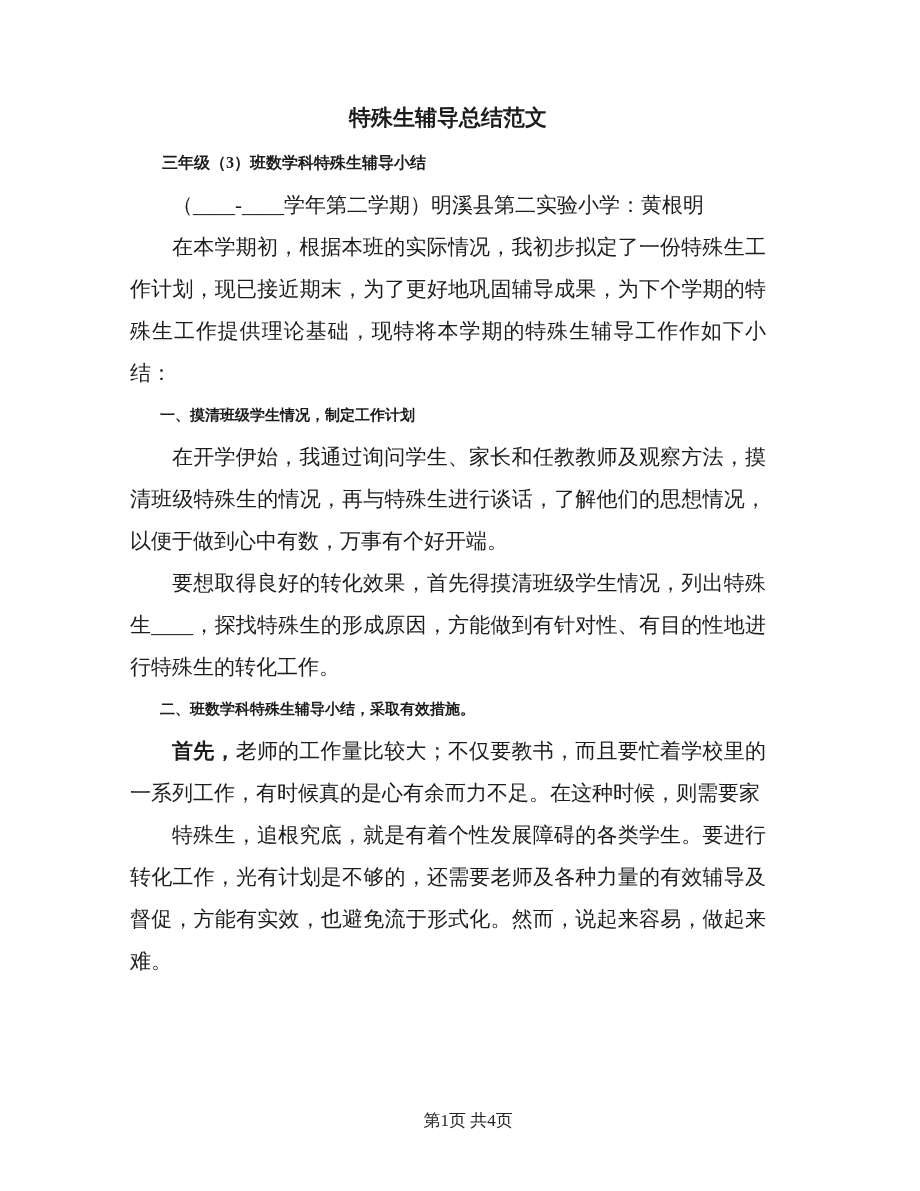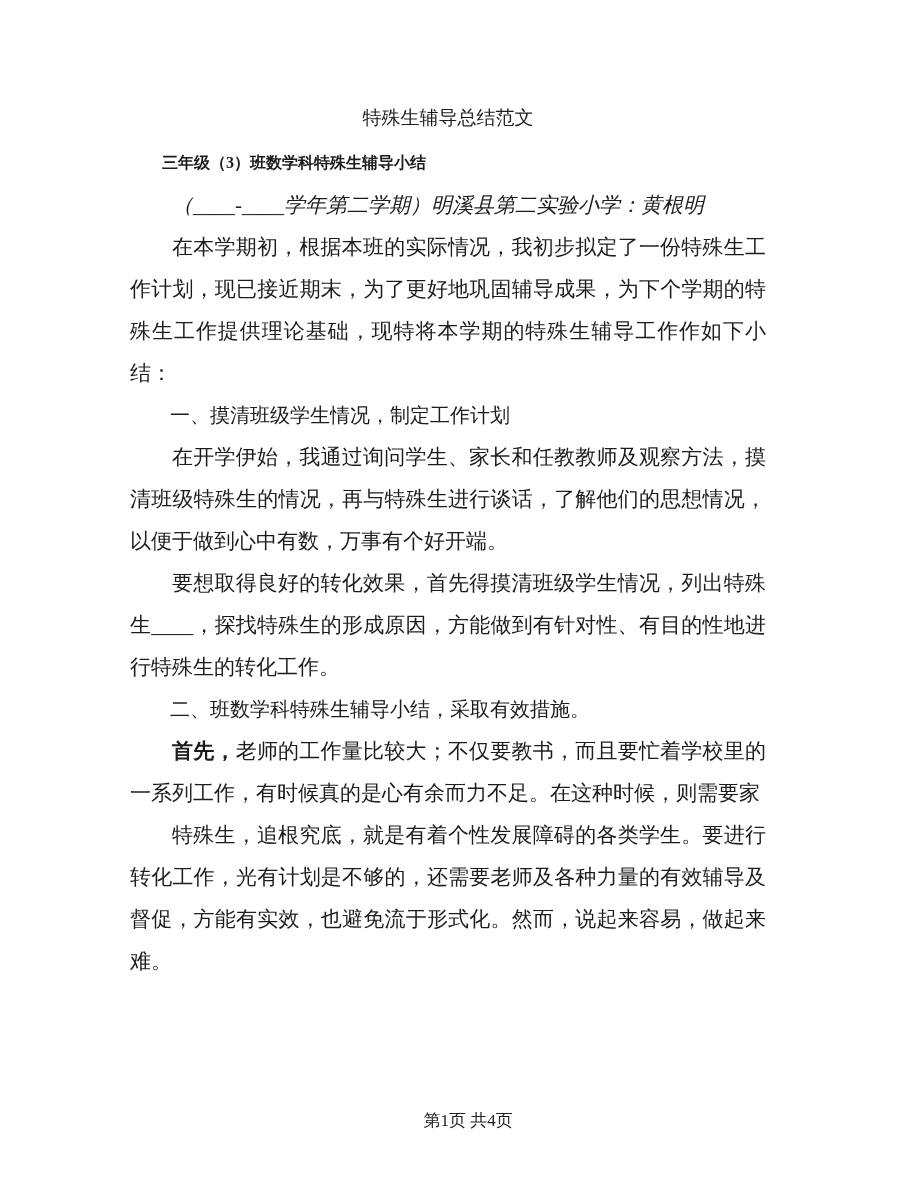"特殊生辅导总结范文" .title { font-size: 19px -> 22px; font-weight: normal -> bold }
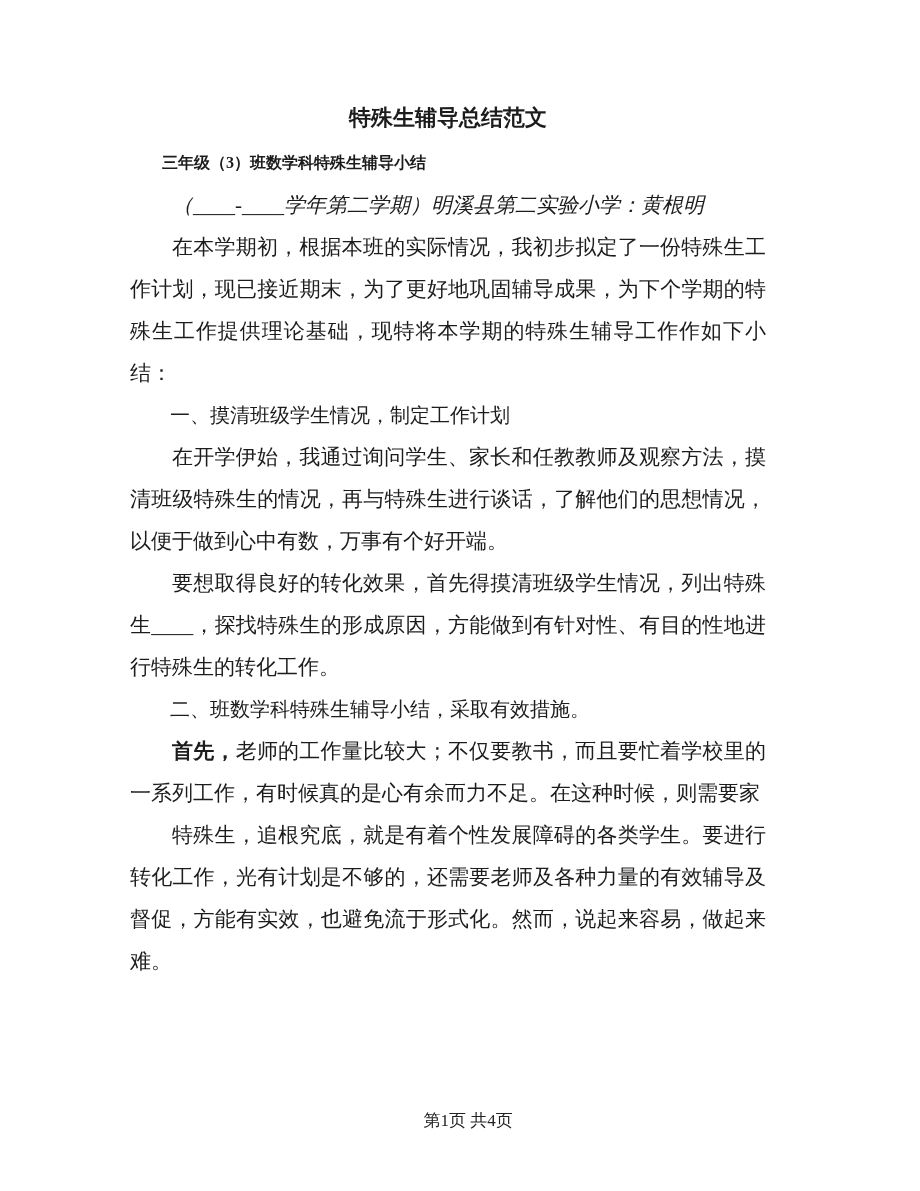"（____-____学年第二学期）明溪县第二实验小学：黄根明" .byline { font-style: italic -> none }
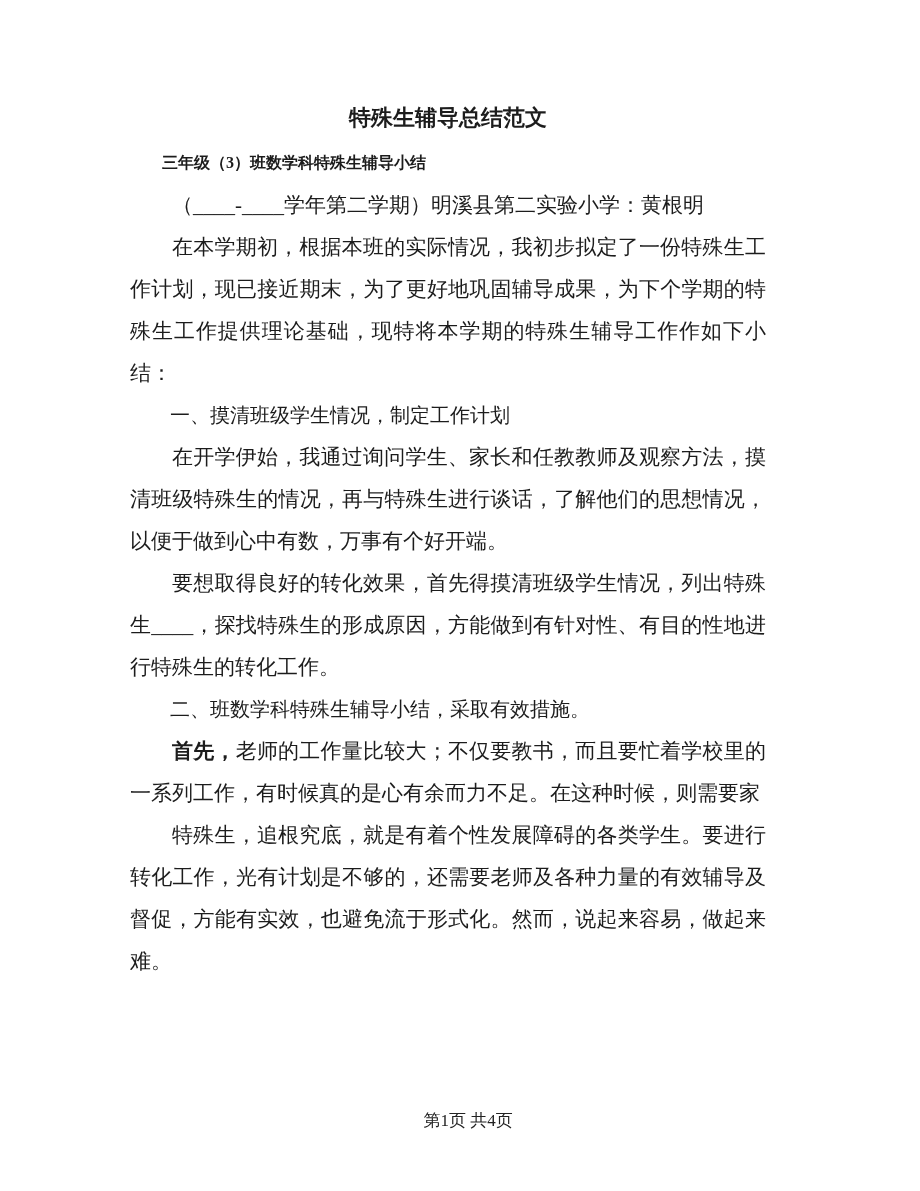"一、摸清班级学生情况，制定工作计划" .heading { font-size: 20px -> 15px; font-weight: normal -> bold }
